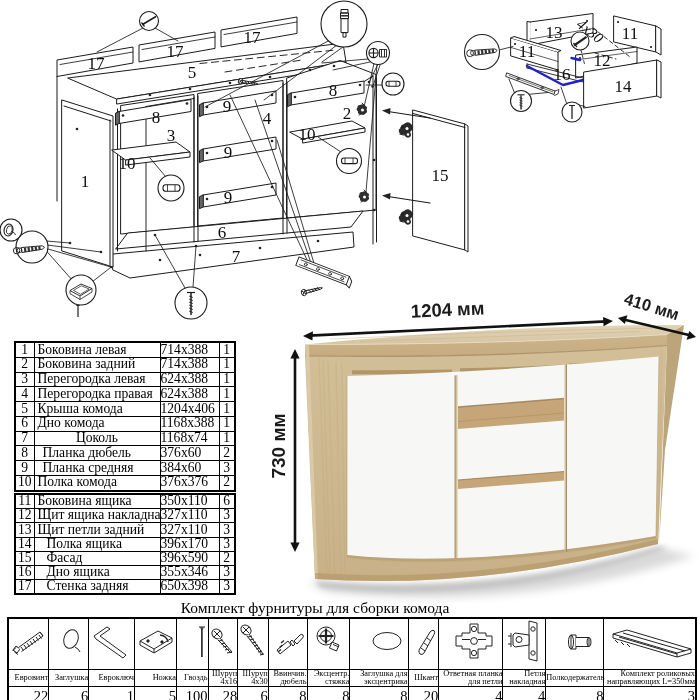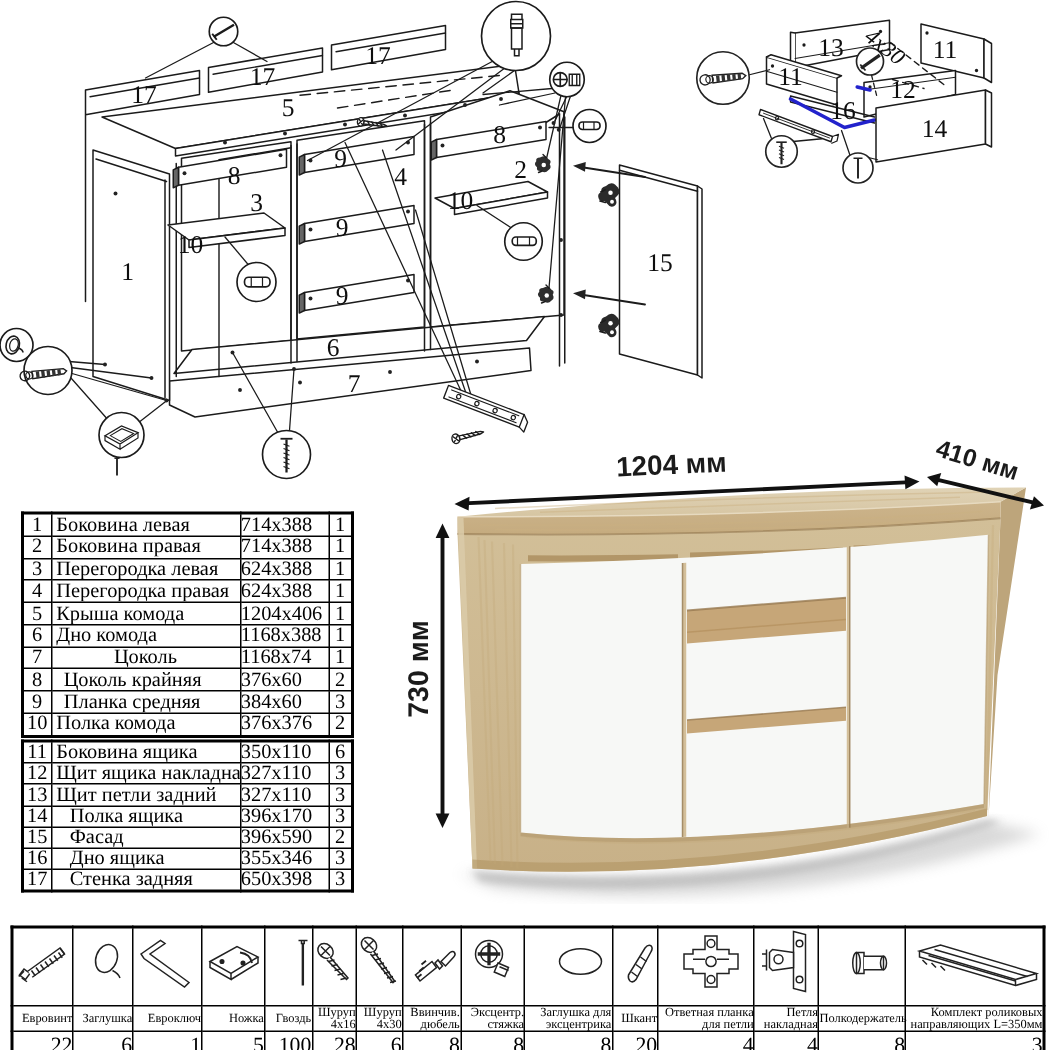"Боковина правая" td.nm { text: правая -> задний }
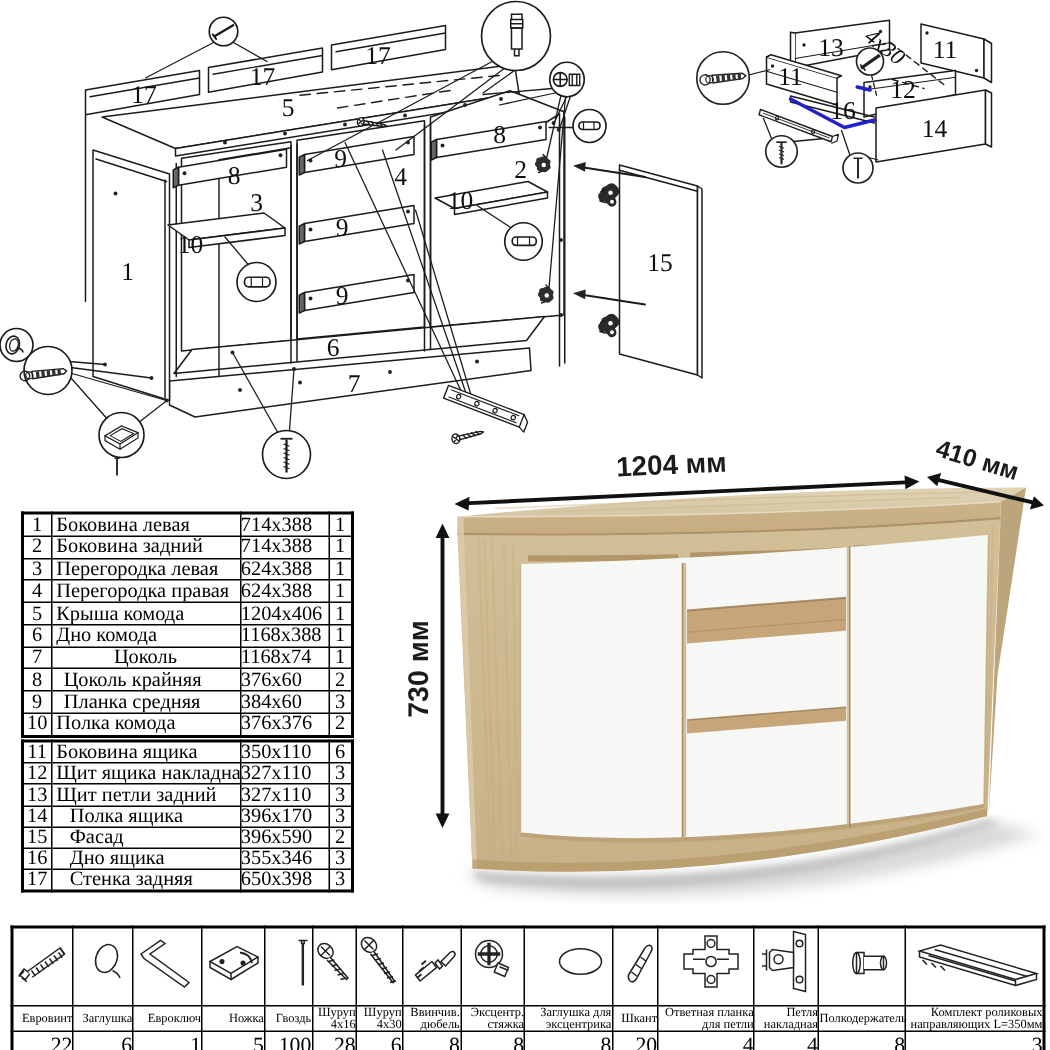"Цоколь крайняя" td.nm { text: Цоколь крайняя -> Планка дюбель }
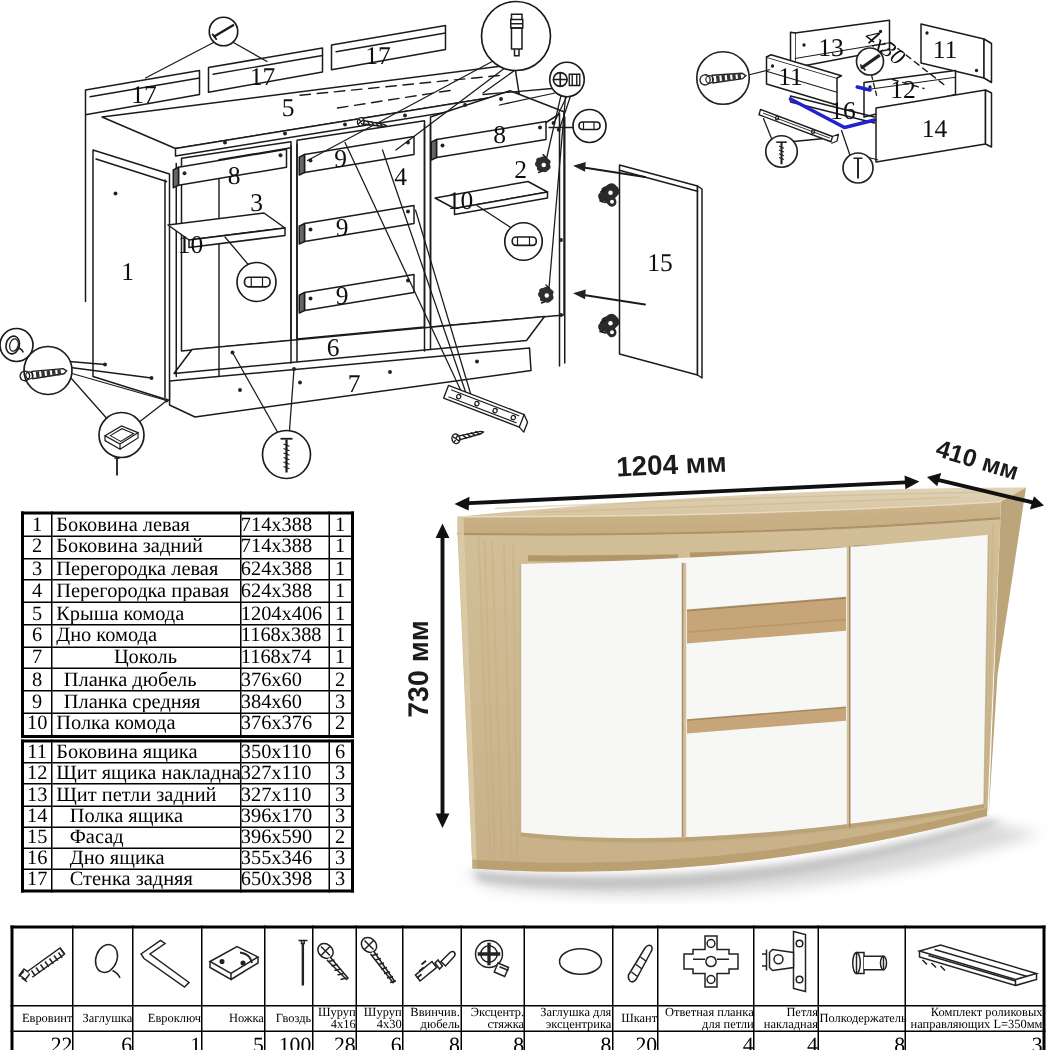"Комплект фурнитуры для сборки комода" div { html: none -> <div>Комплект фурнитуры для сборки комода</div> }
